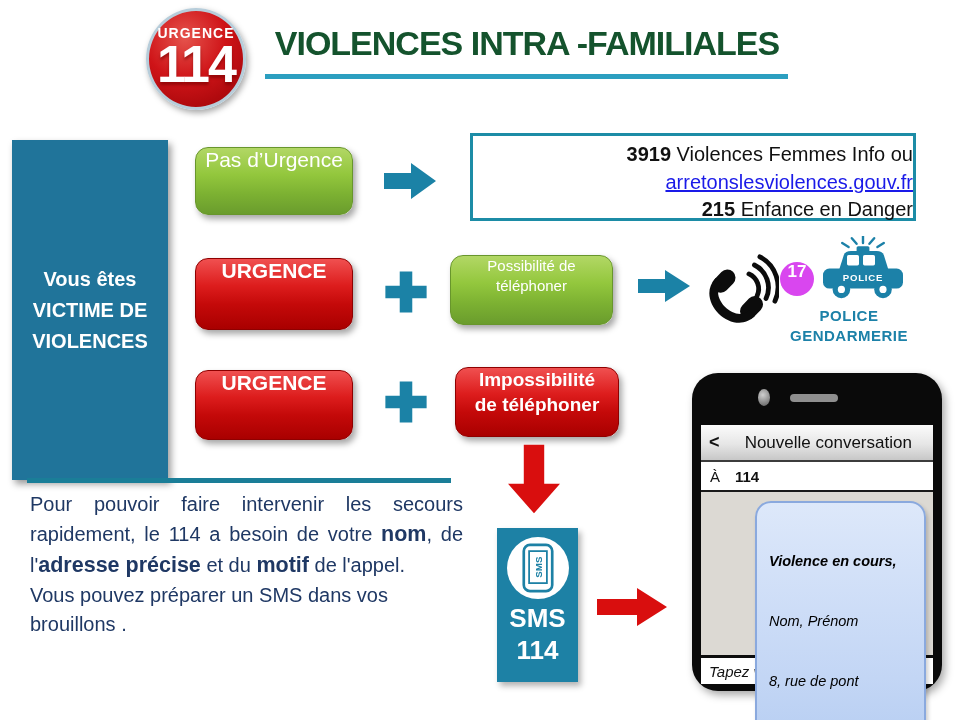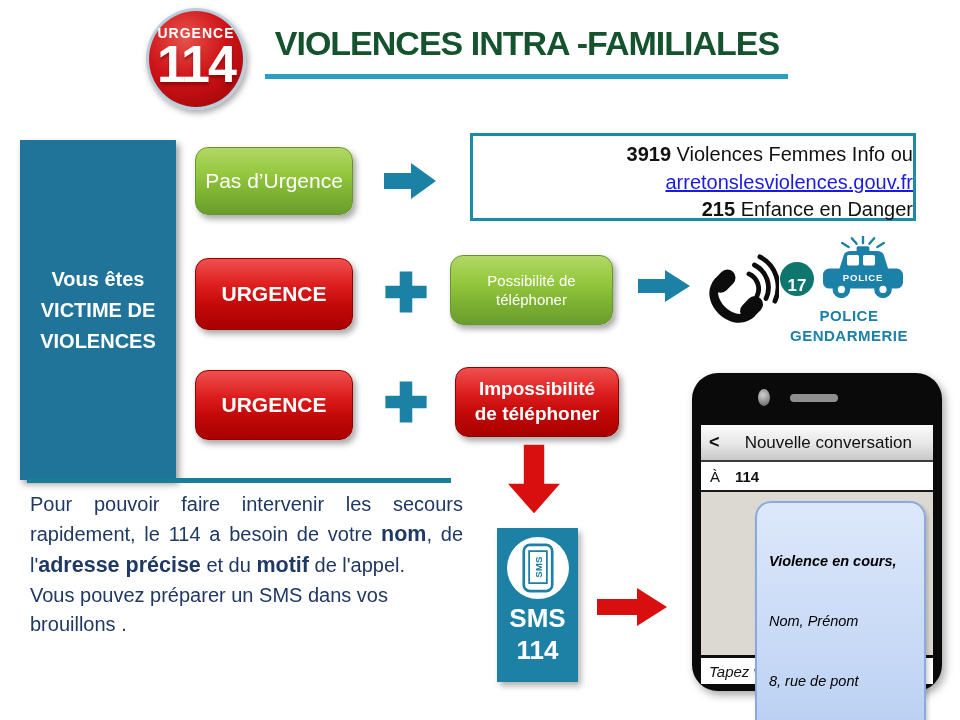"Pas d’Urgence" .btn { justify-content: center -> flex-start }
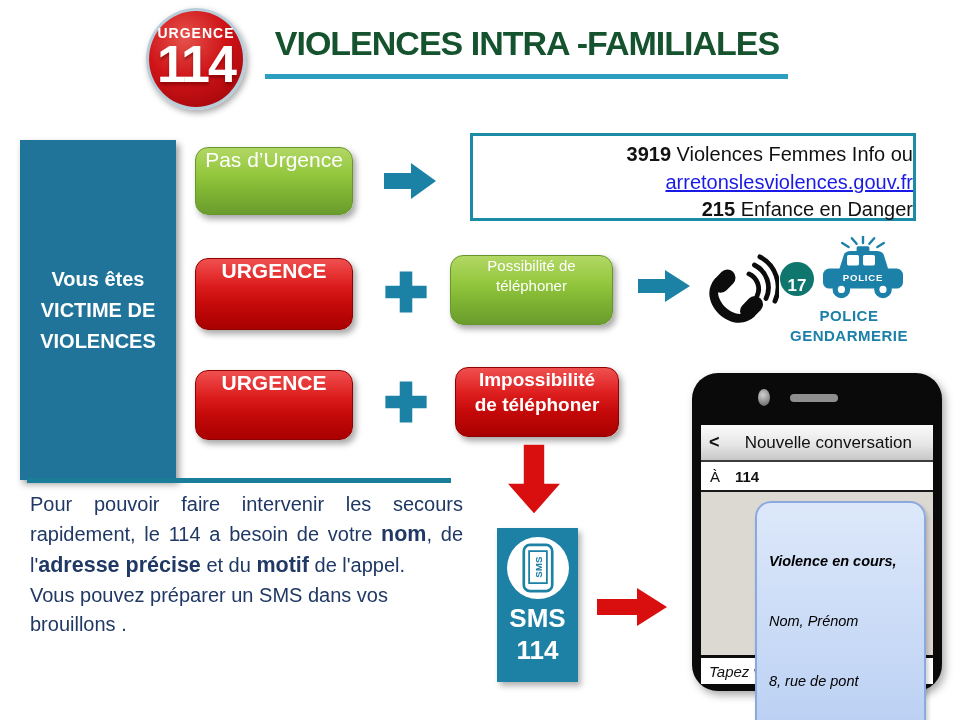"Vous êtes" .victim { left: 20px -> 12px }
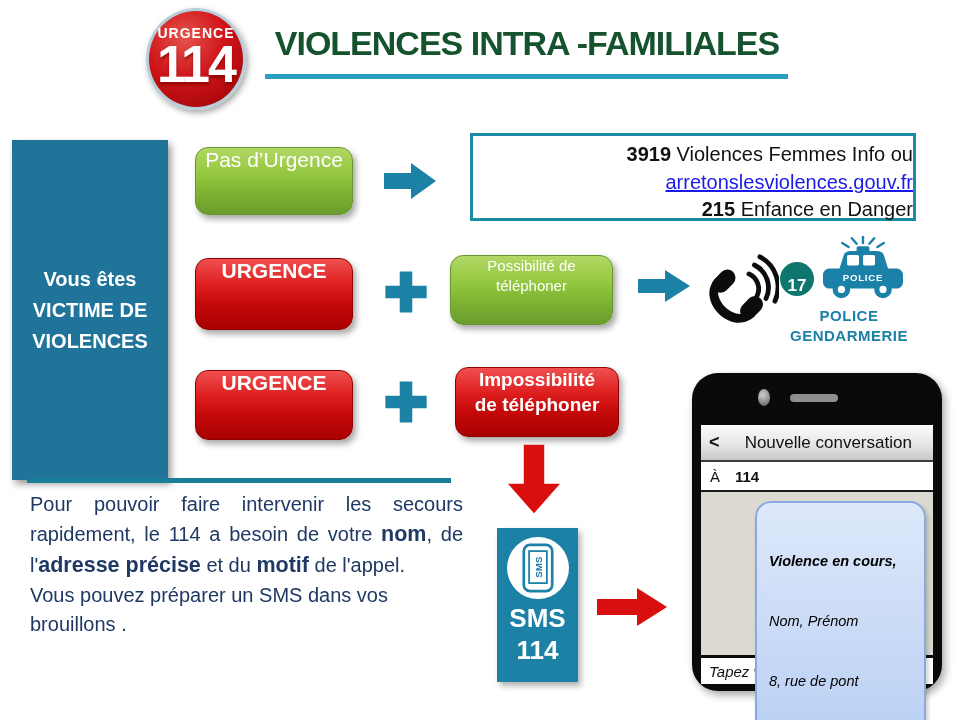"17" .police-badge { align-items: flex-end -> flex-start; background: #0f766e -> #d946ef }
